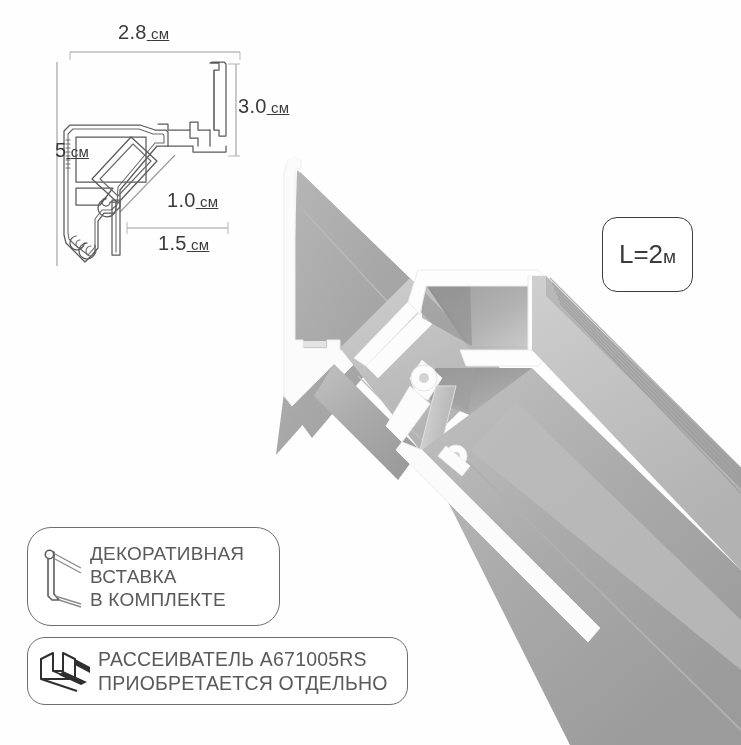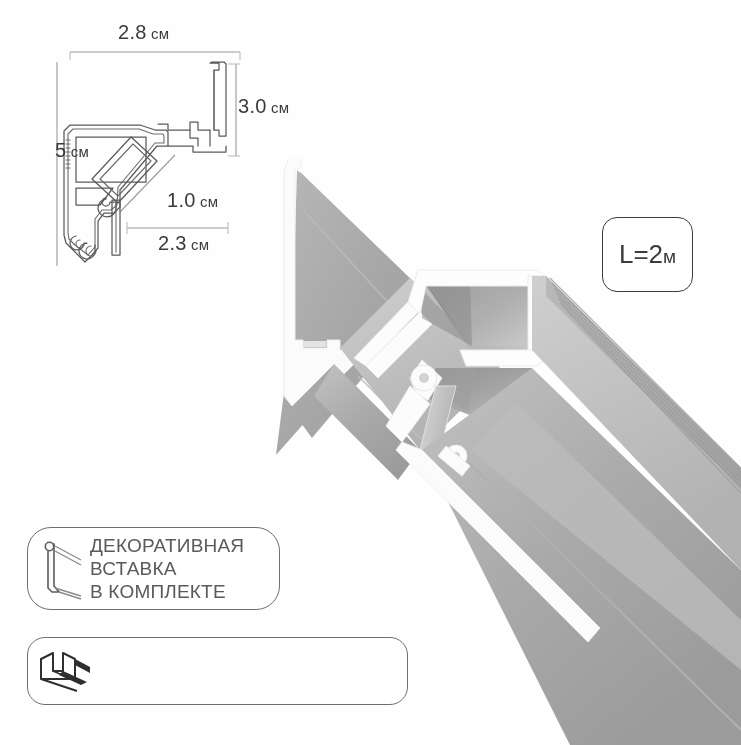"см" .dim-text .u { text-decoration: none -> underline }
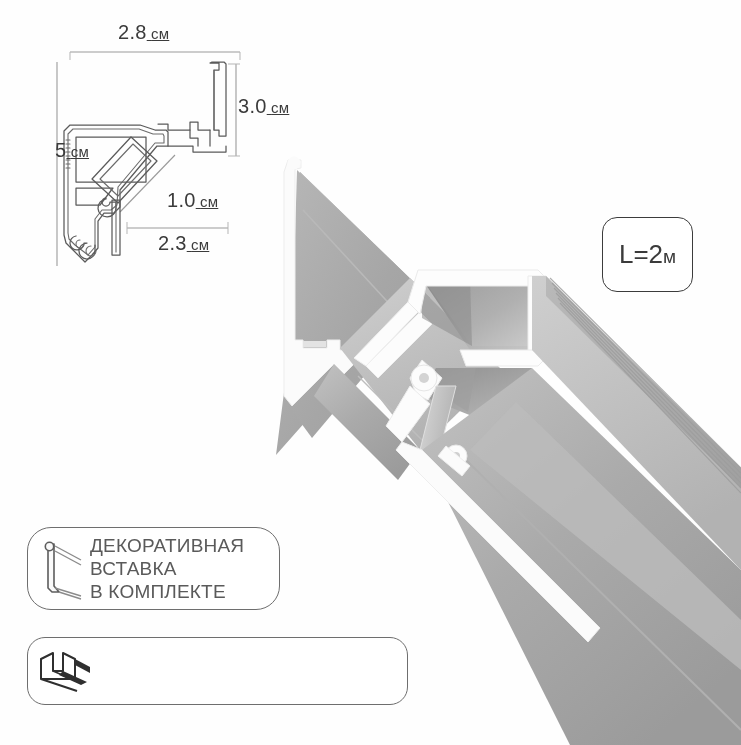"2.3" span { text: 2.3 -> 1.5 }
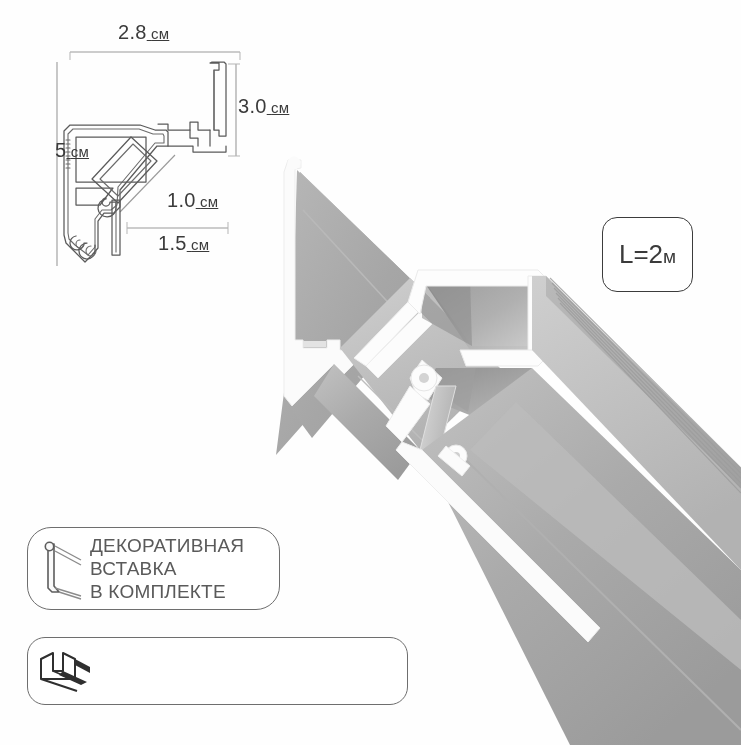"ДЕКОРАТИВНАЯ" #badge-insert { height: 83px -> 99px }
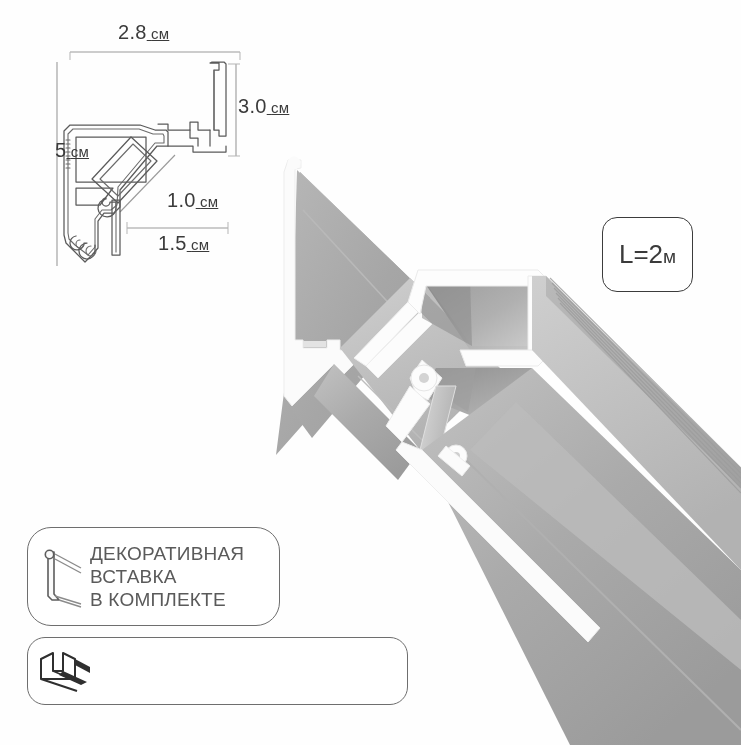"РАССЕИВАТЕЛЬ A671005RS" div.badge-text { html: none -> <div>РАССЕИВАТЕЛЬ A671005RS ПРИОБРЕТАЕТСЯ ОТДЕЛЬНО</div> }
